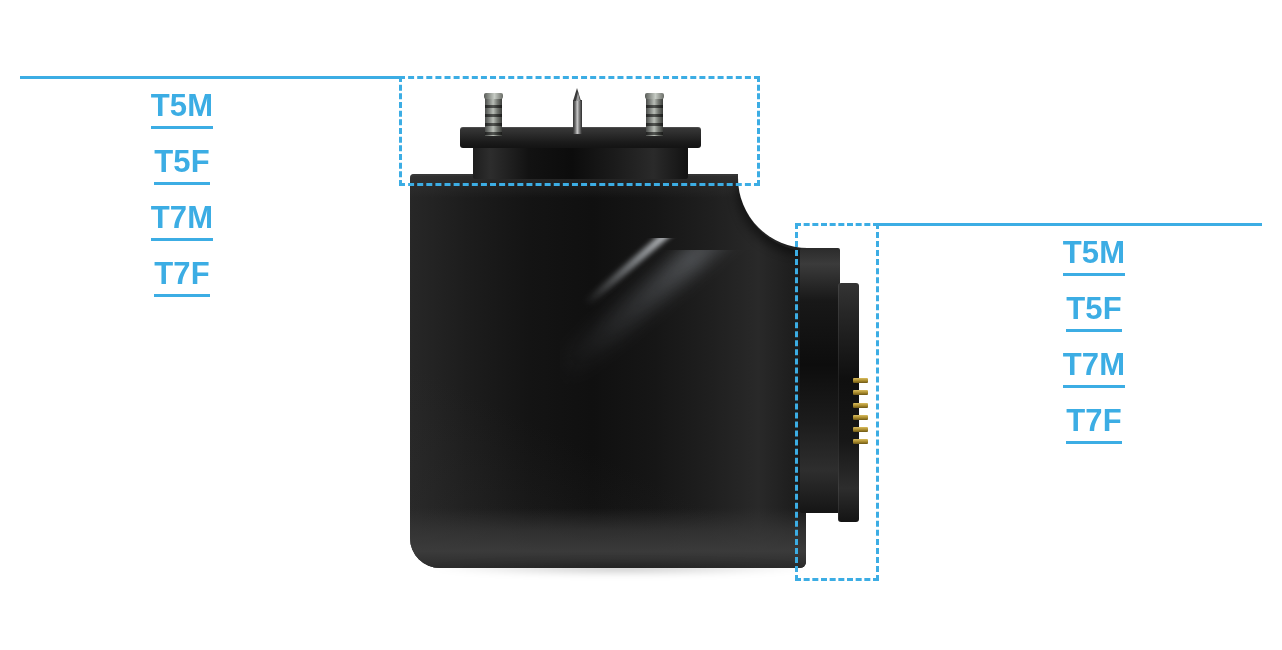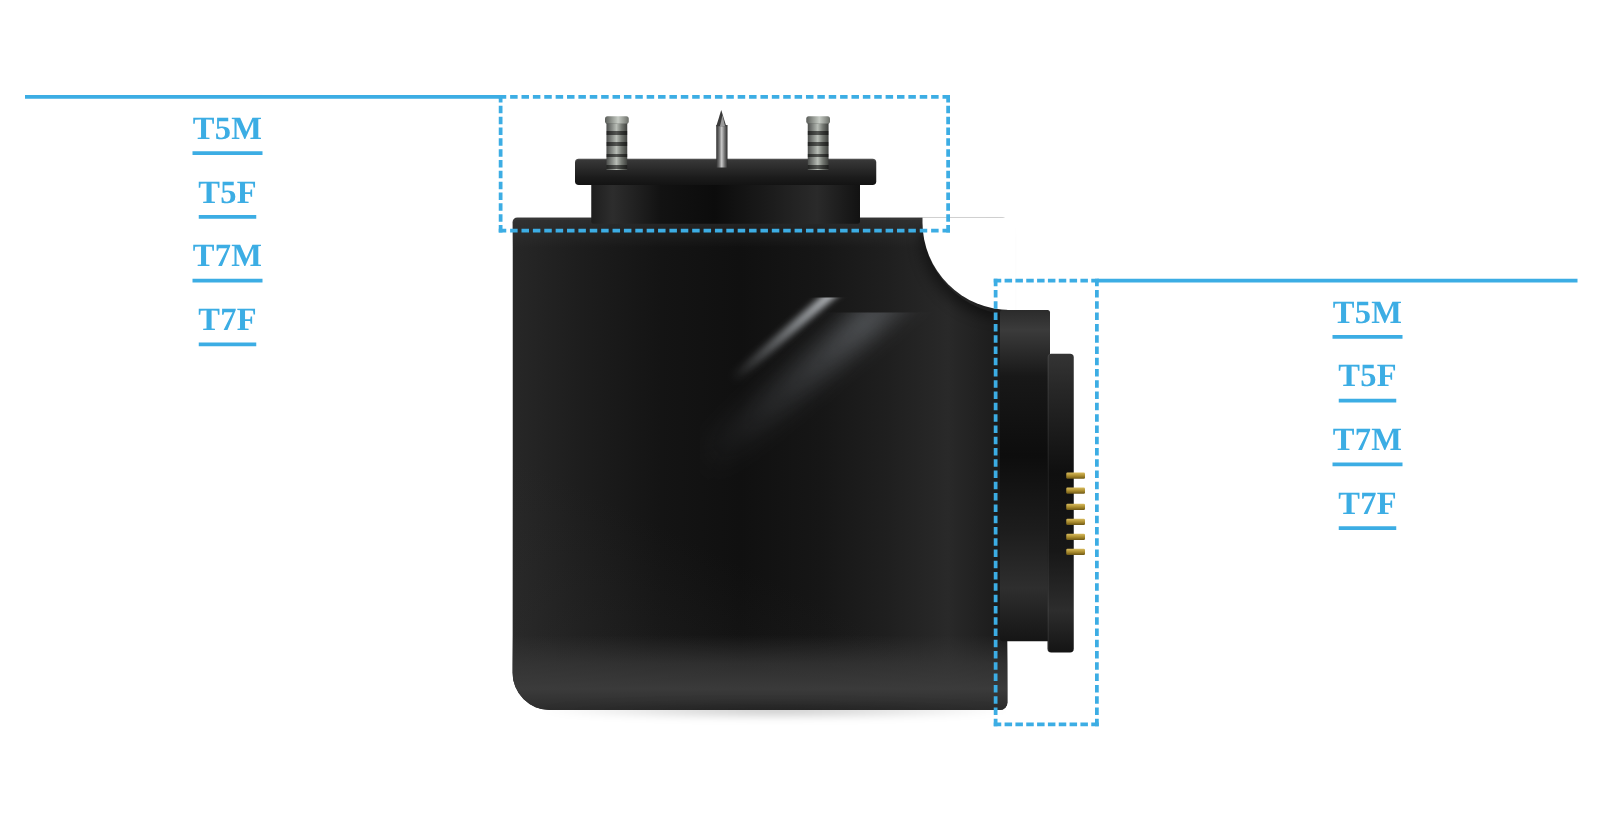"T5M" .variant-label { font-family: Liberation Serif, serif -> Liberation Sans, sans-serif; font-size: 26px -> 31px }
